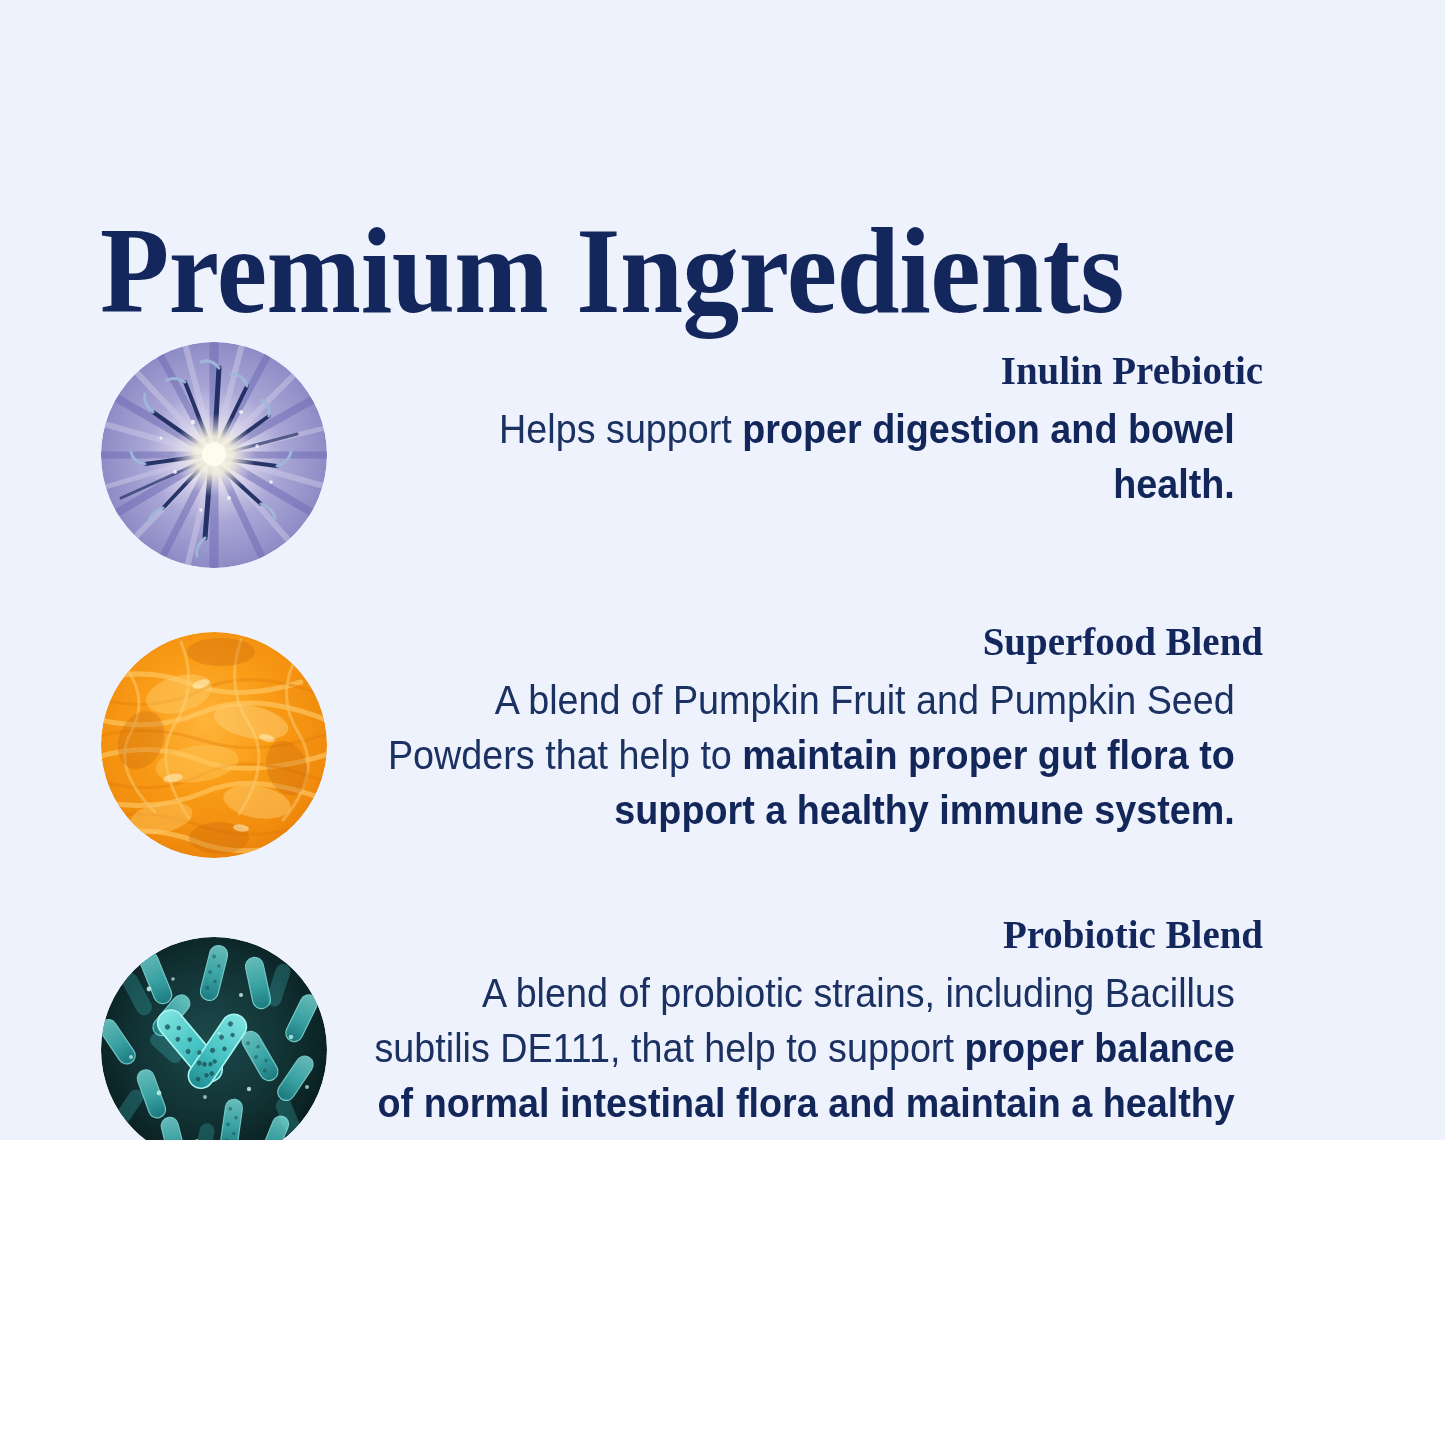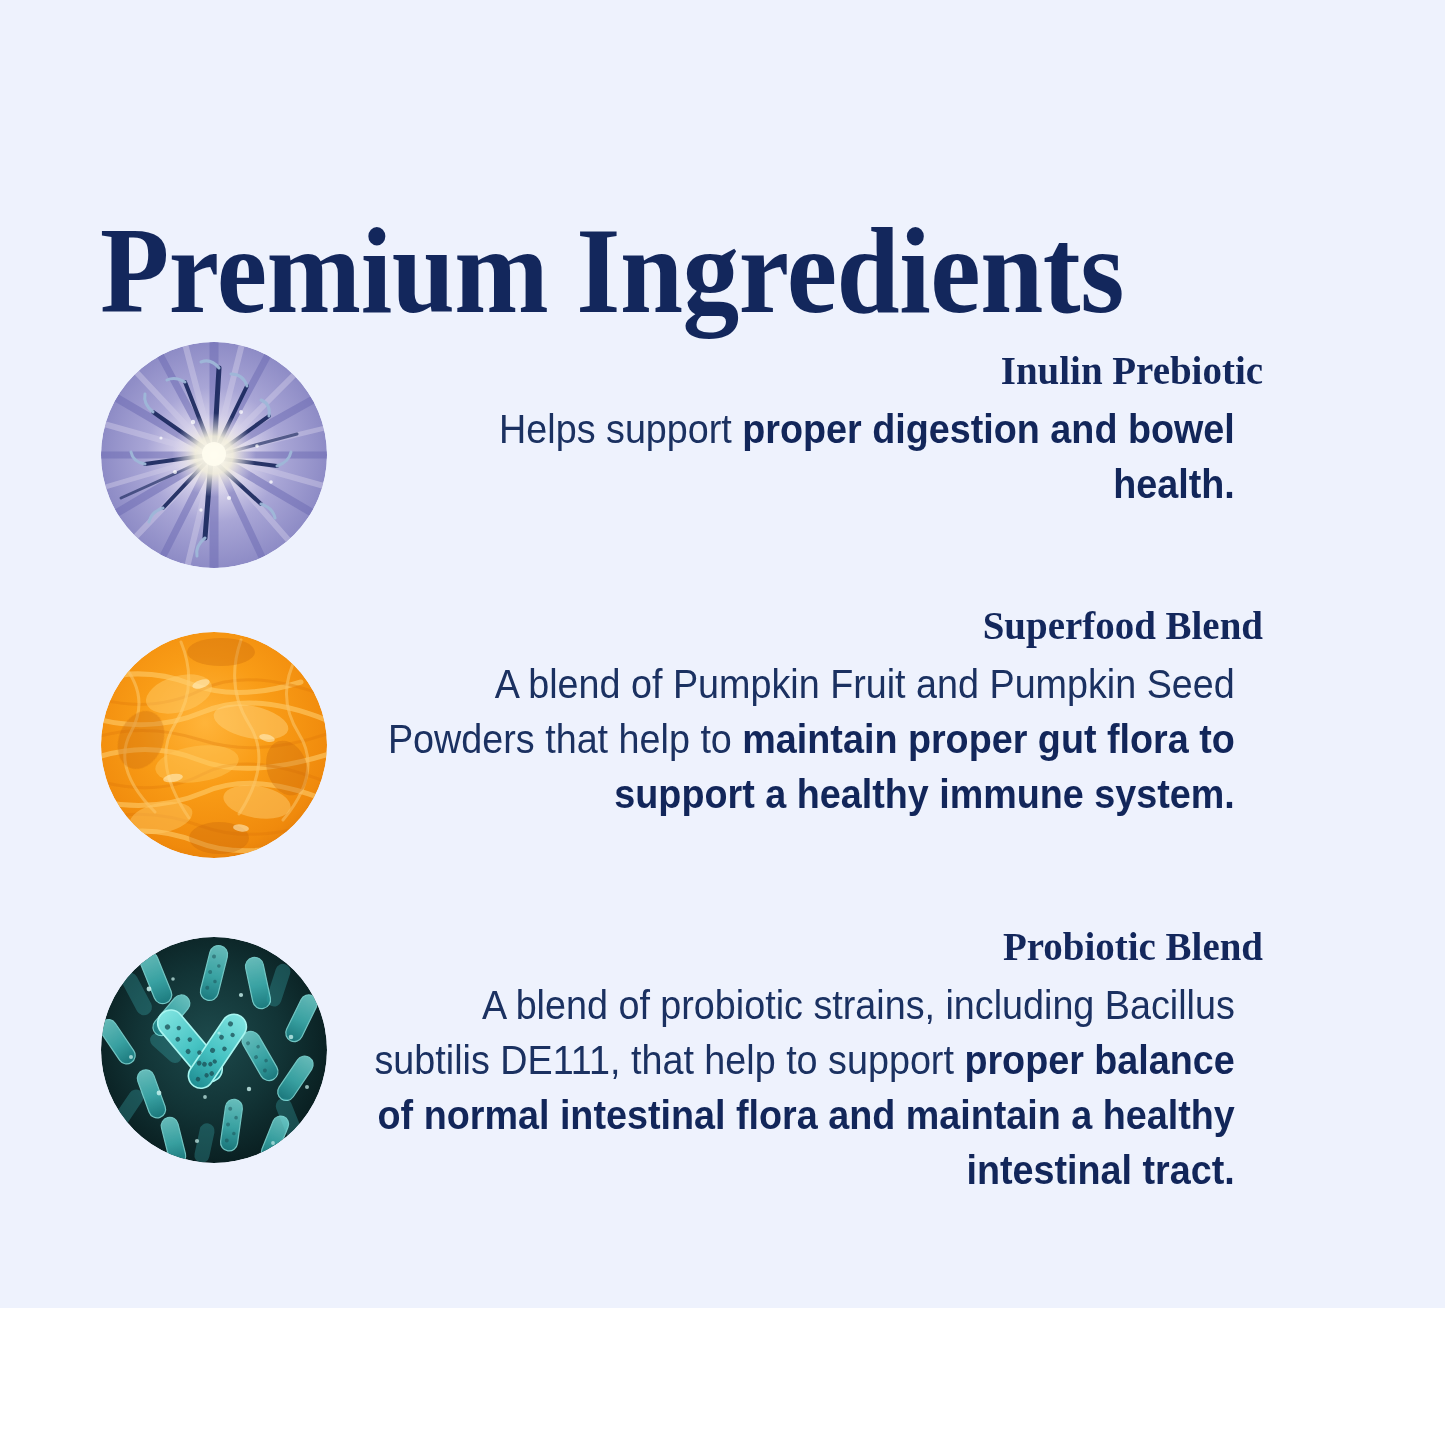"Premium Ingredients" #page { height: 1308px -> 1140px }
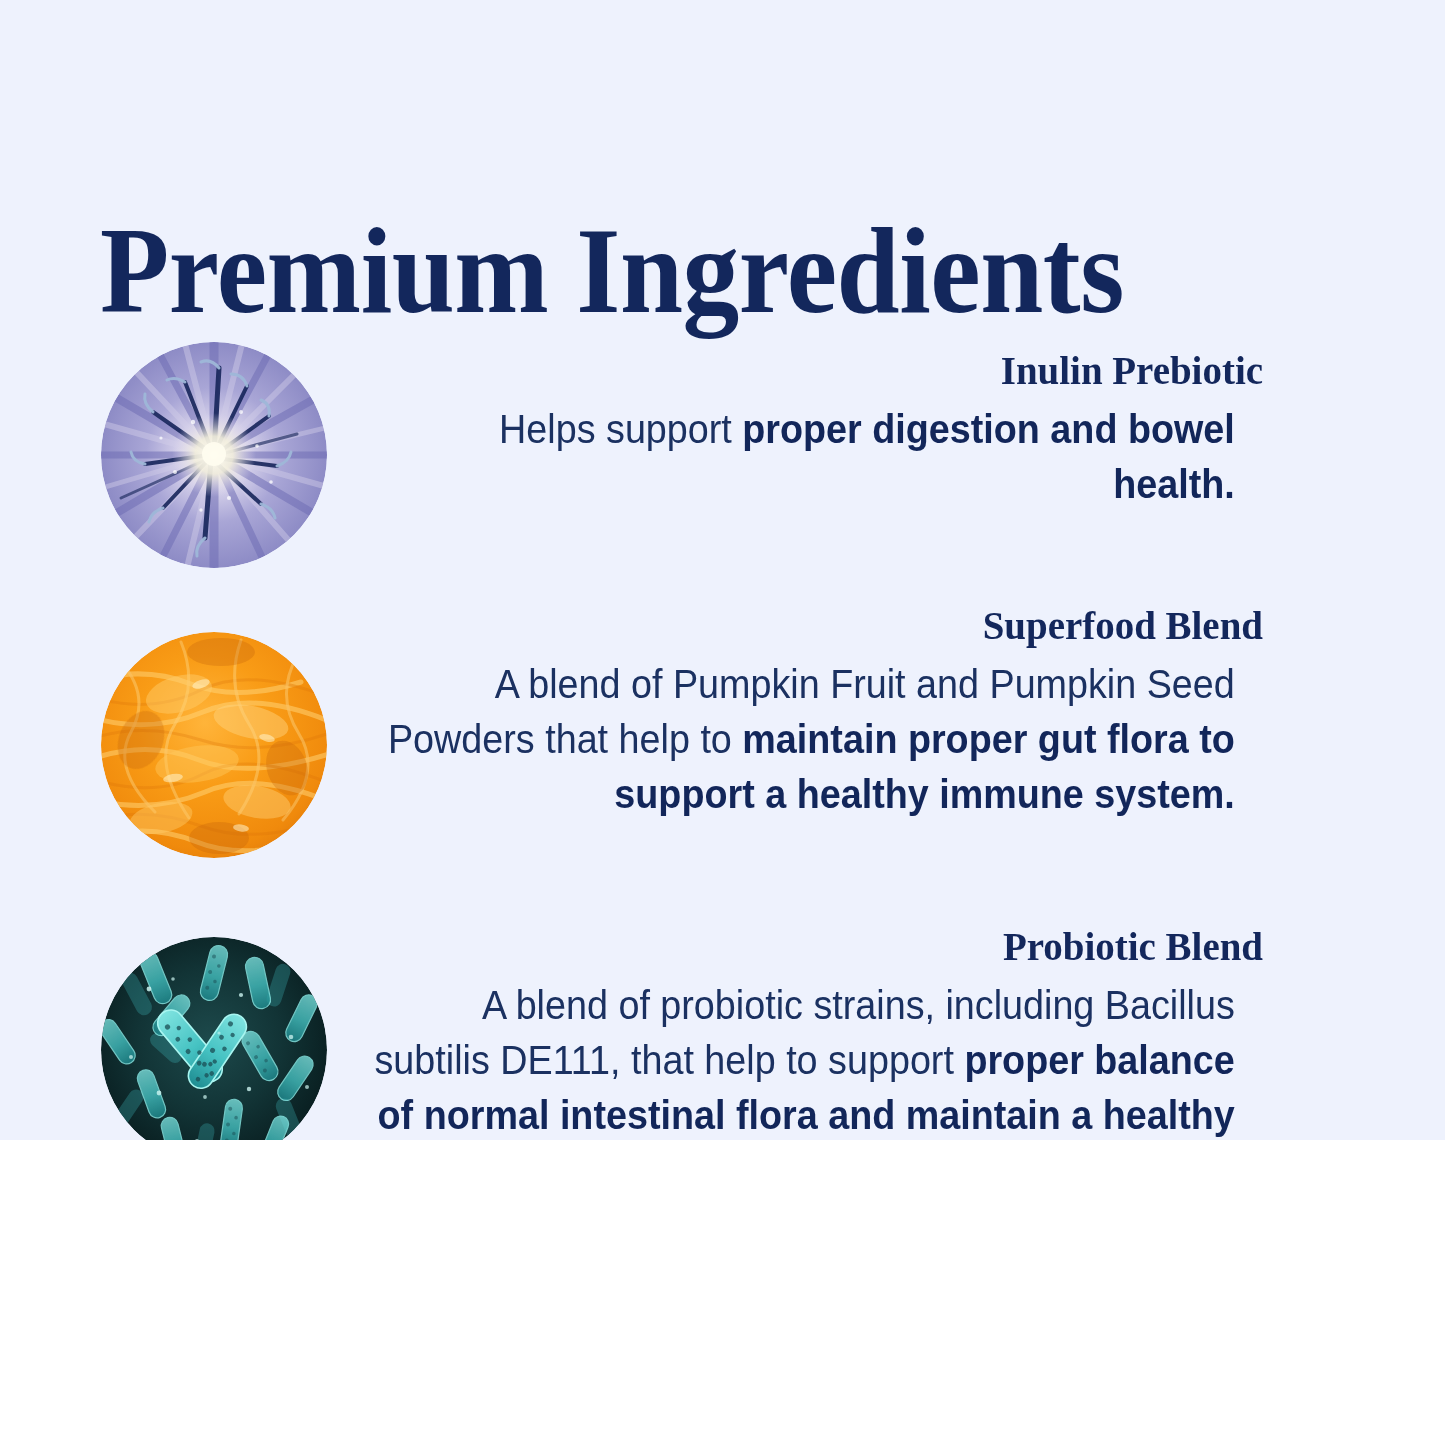"Superfood Blend" #row-1 .copy { top: 0 -> 16px }
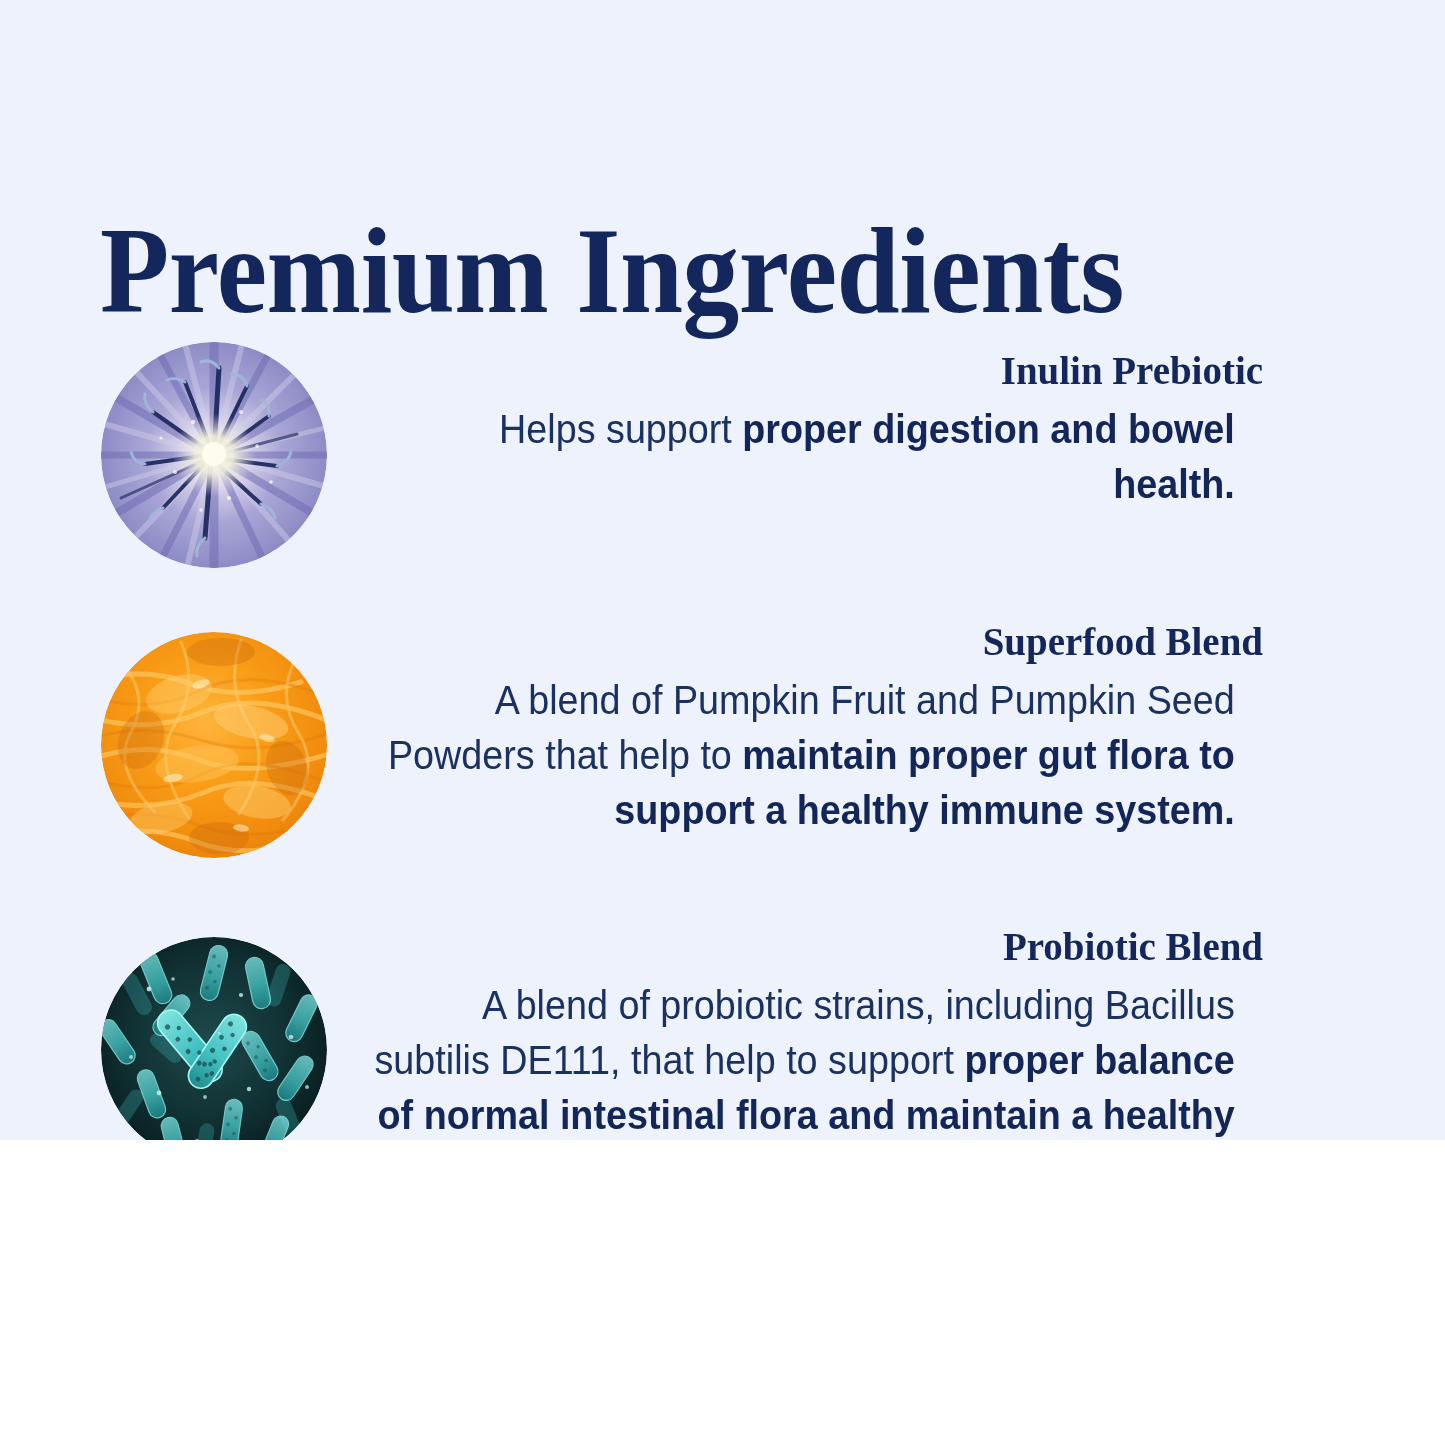"Probiotic Blend" #row-2 .copy { top: 16px -> 4px }
